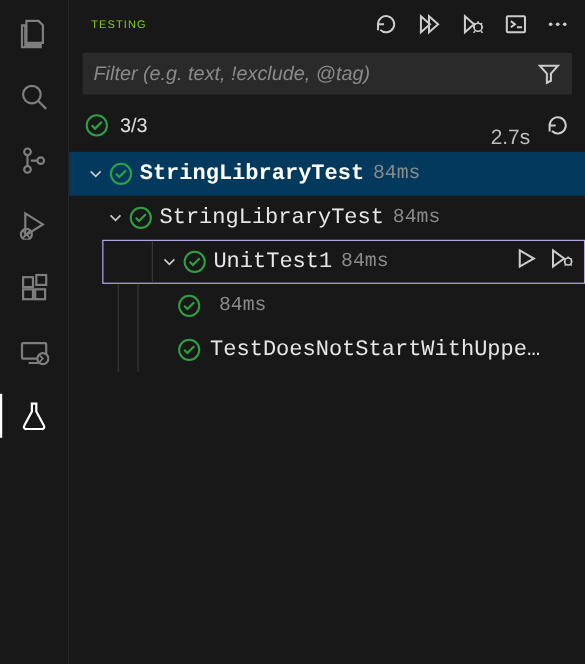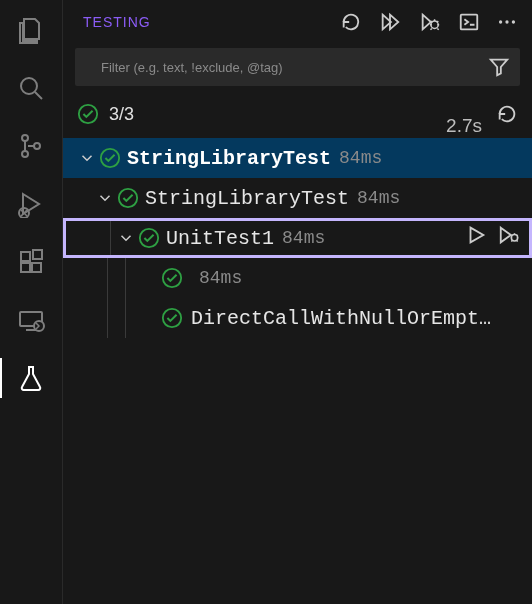"TESTING" .panel-title { color: #8b5cf6 -> #84cc16; font-size: 14px -> 10px }
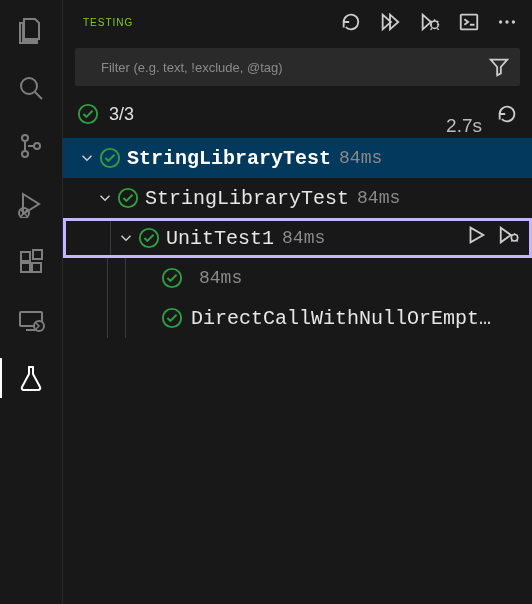"Filter (e.g. text, !exclude, @tag)" .filter-input { font-size: 13px -> 18px; font-style: none -> italic; padding: 0 26px -> 0 10px }
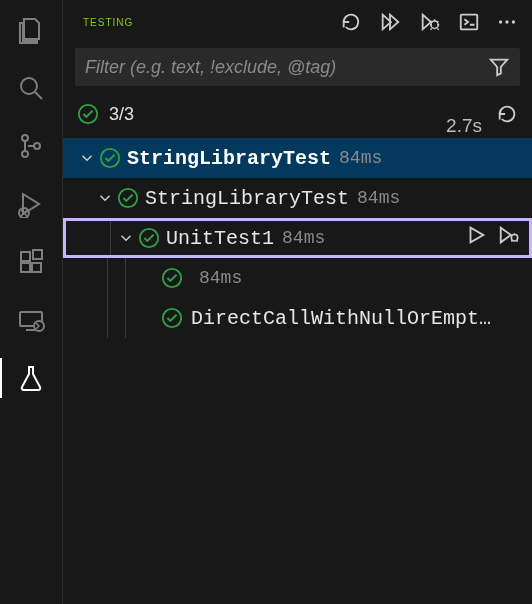"UnitTest1" .lvl2-row { border: 3px solid #c4b5fd -> 1px solid #c4b5fd; margin-left: none -> 30px }
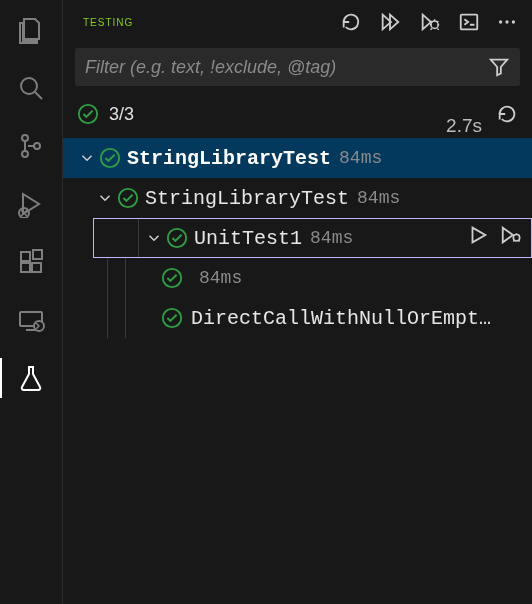"DirectCallWithNullOrEmpty…" span.label { text: DirectCallWithNullOrEmpty -> TestDoesNotStartWithUpper }
